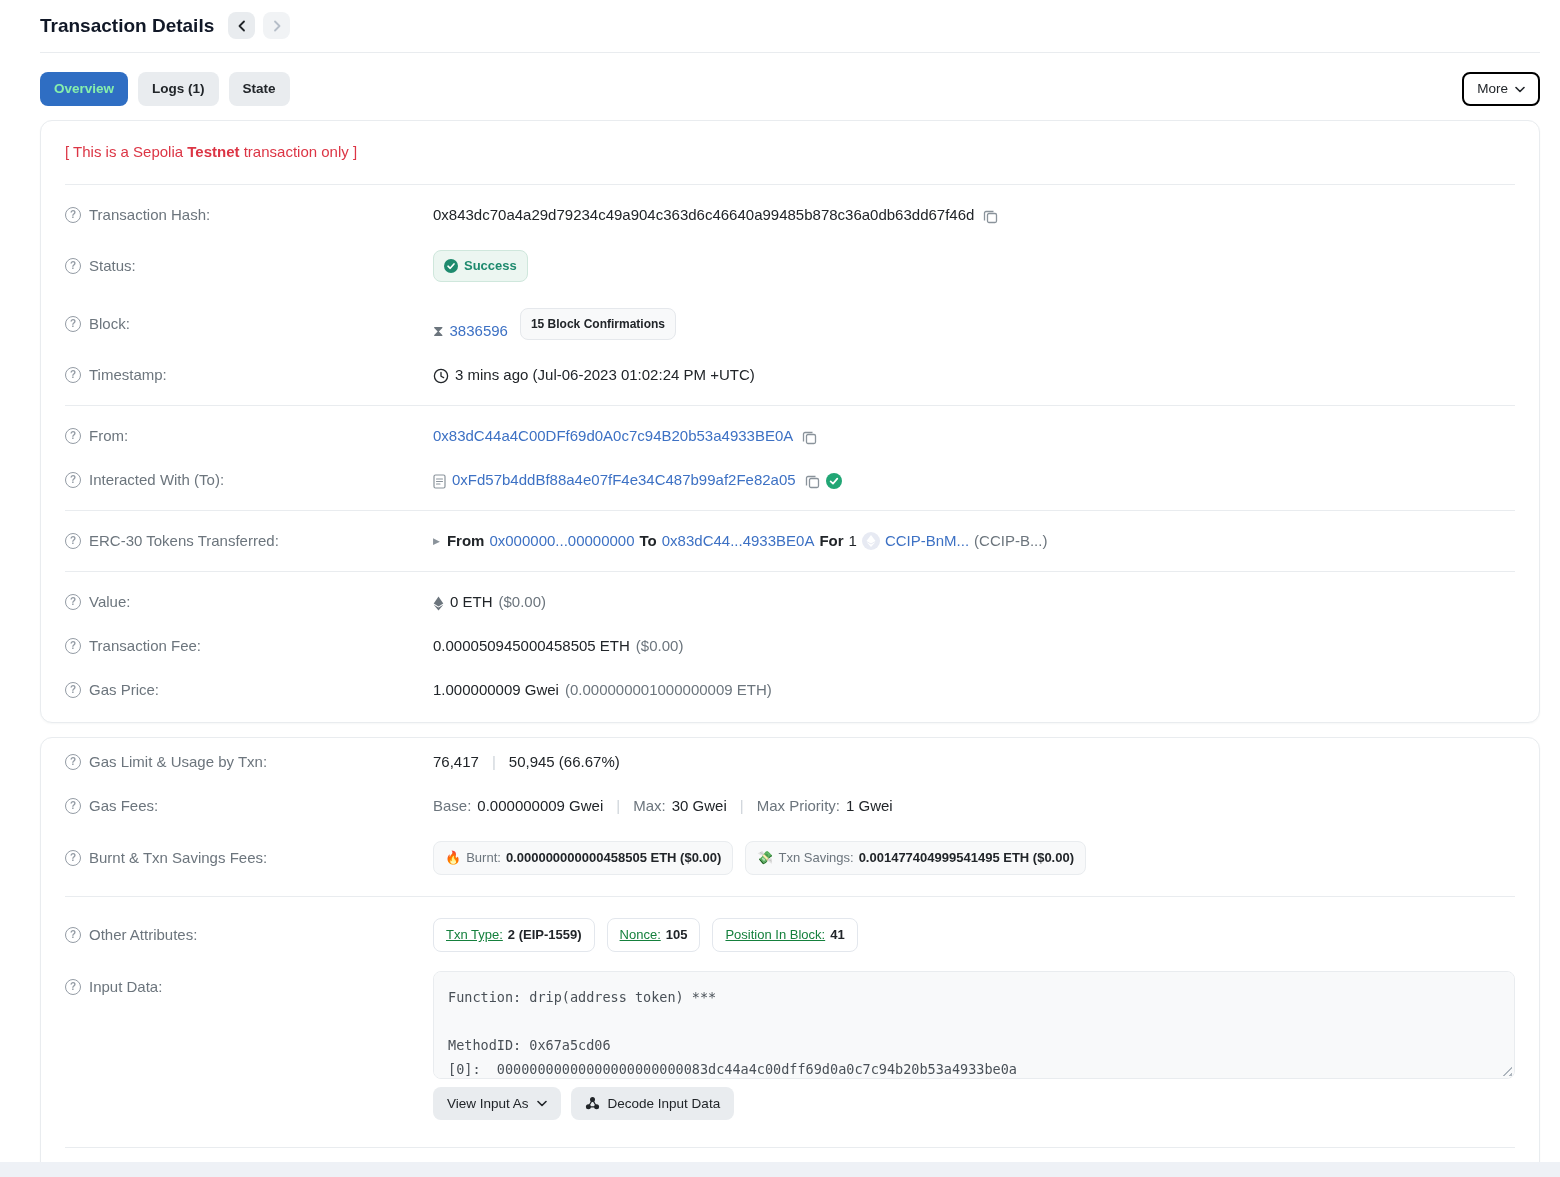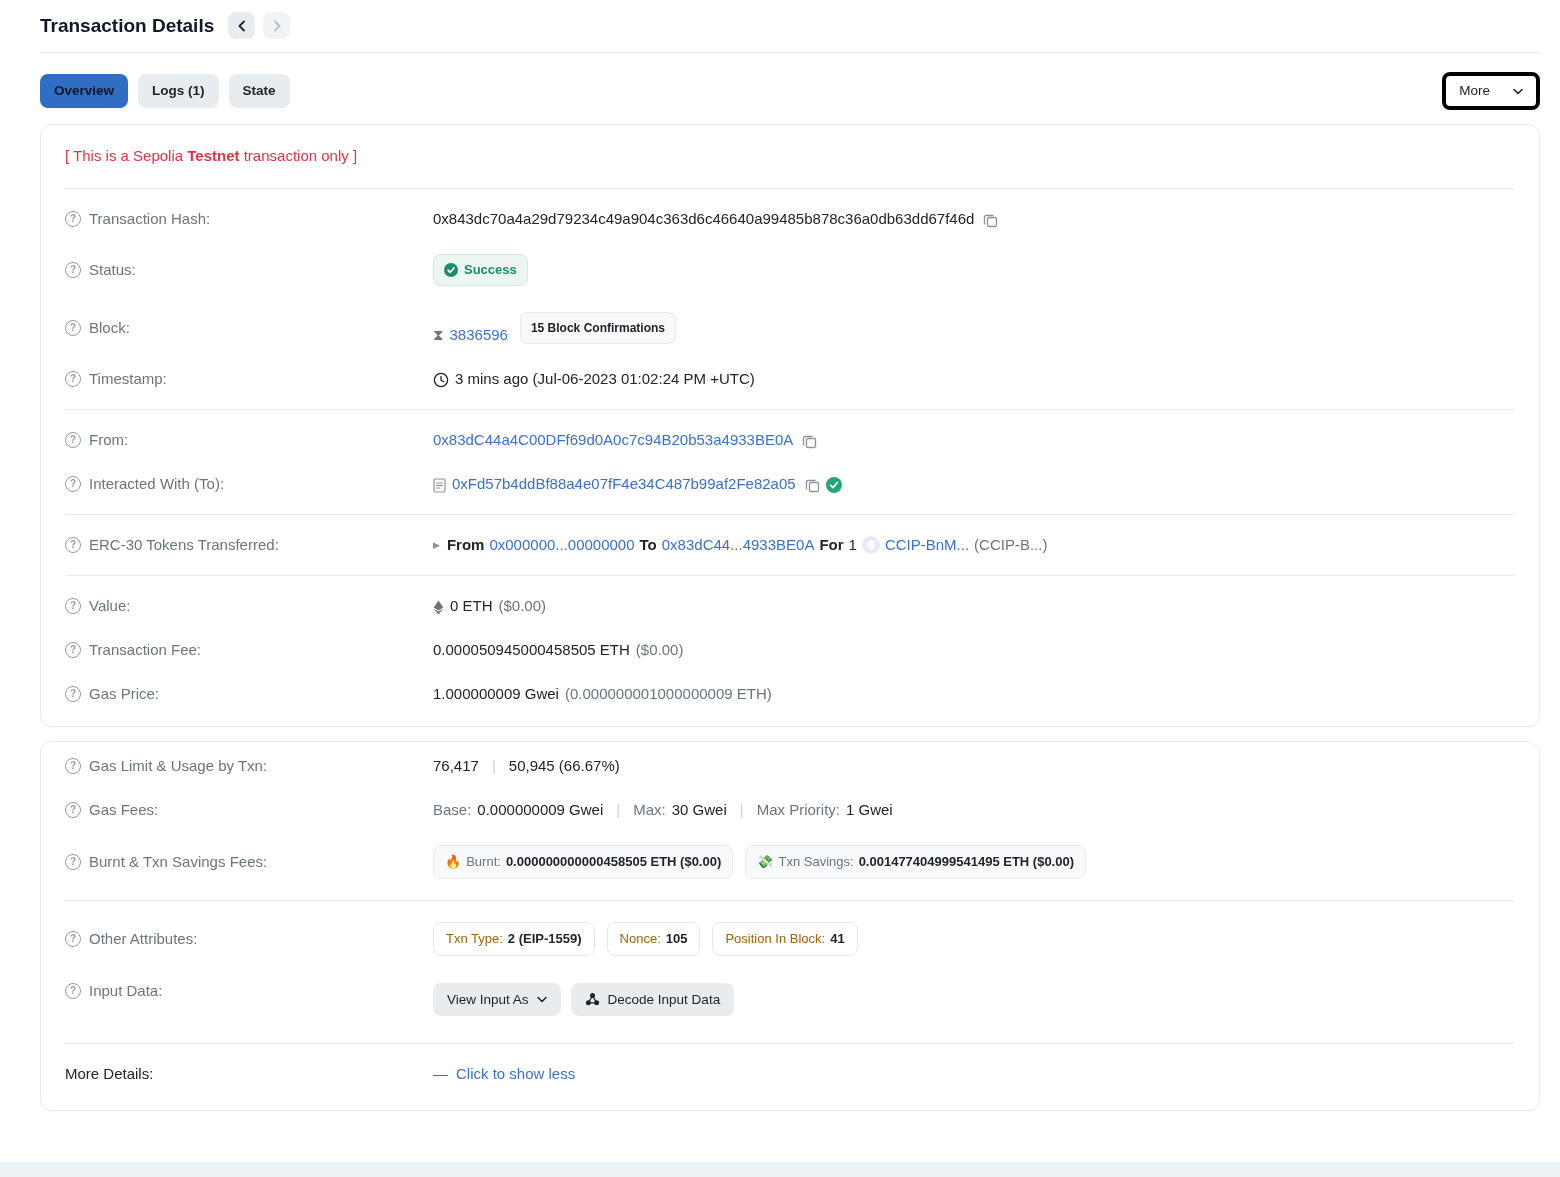"Overview" .tab.active { color: #0f172a -> #86efac }
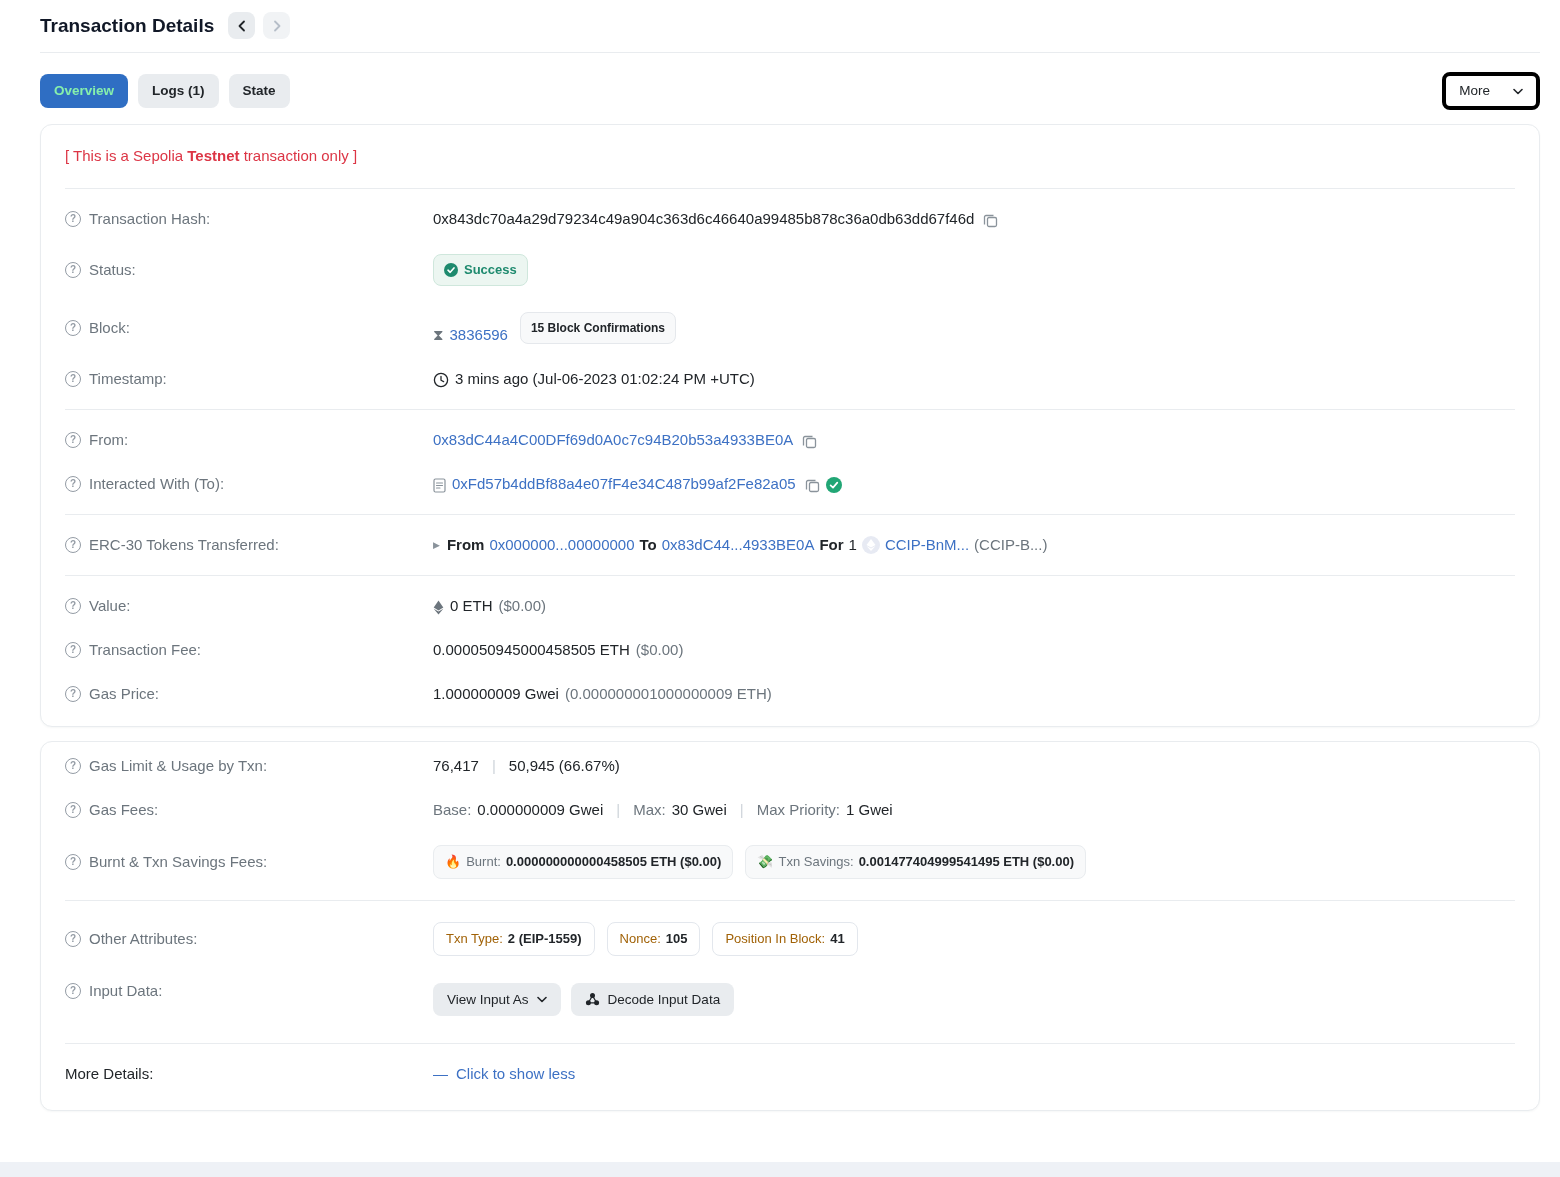"More" .more-btn { border: 4px solid #000000 -> 2px solid #000000; gap: 23px -> 7px }
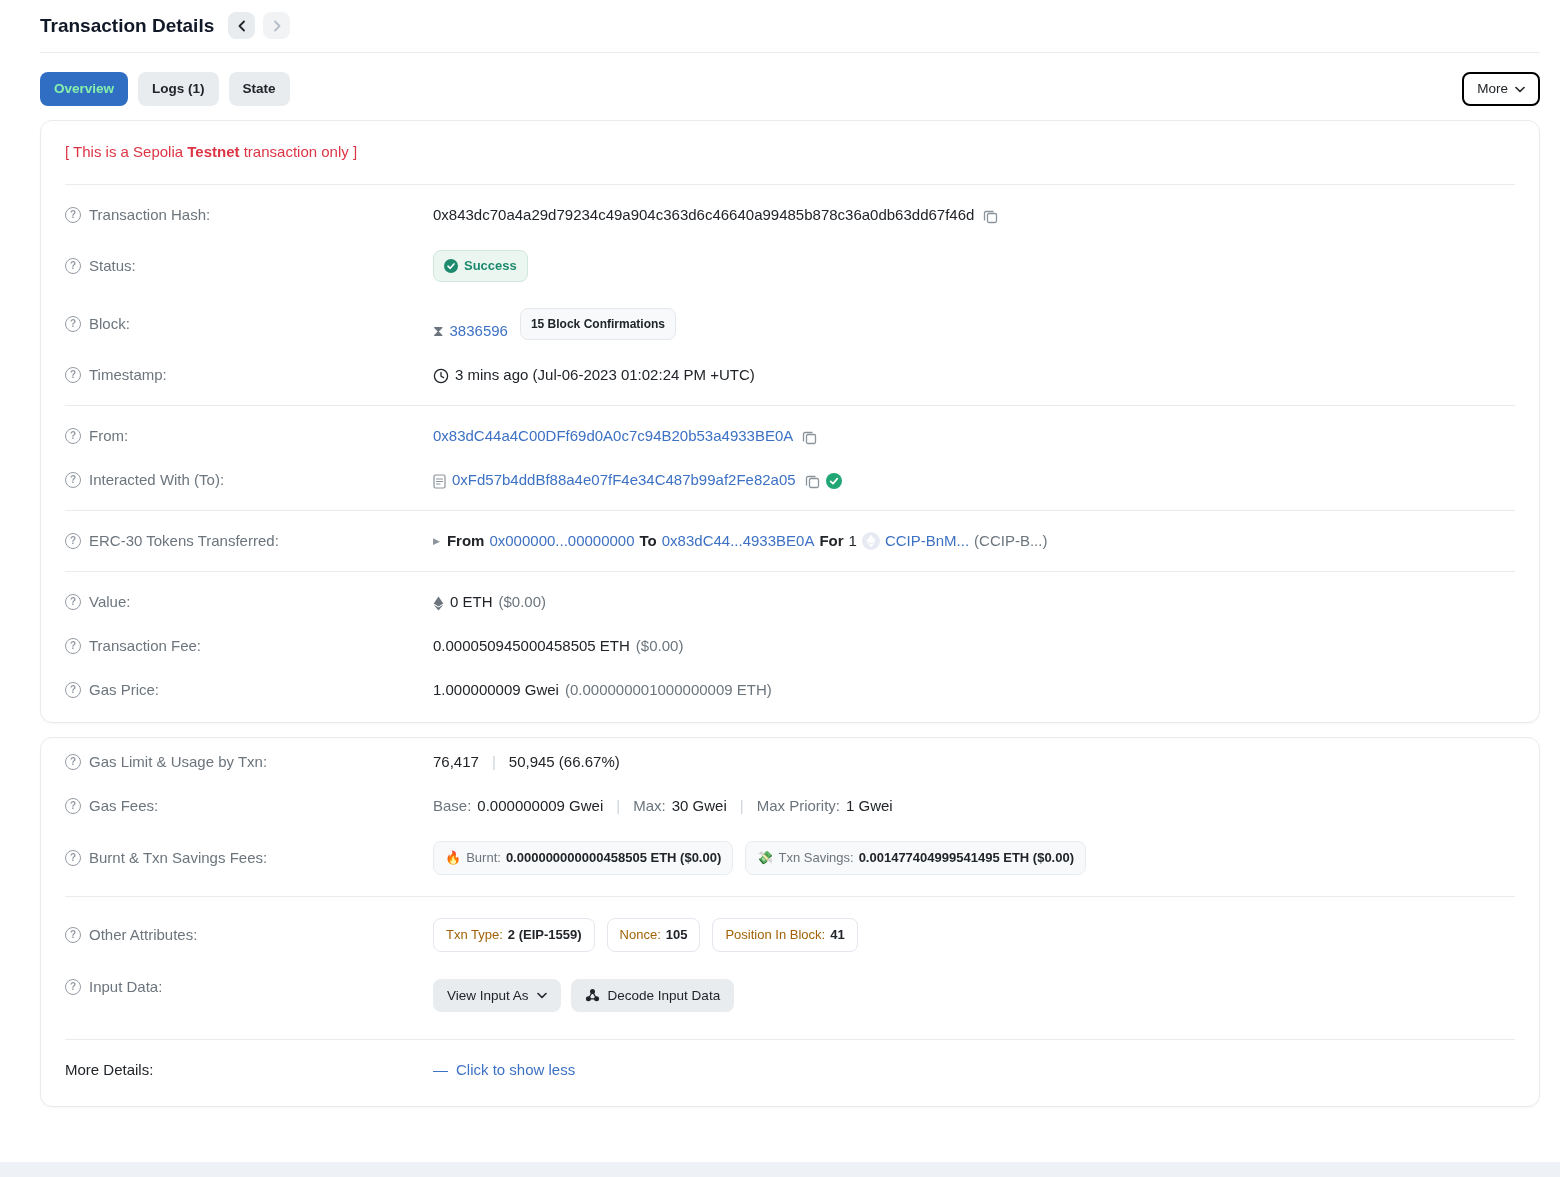"Txn Type:" .attr-badge .lbl { color: #a16207 -> #15803d; text-decoration: none -> underline }
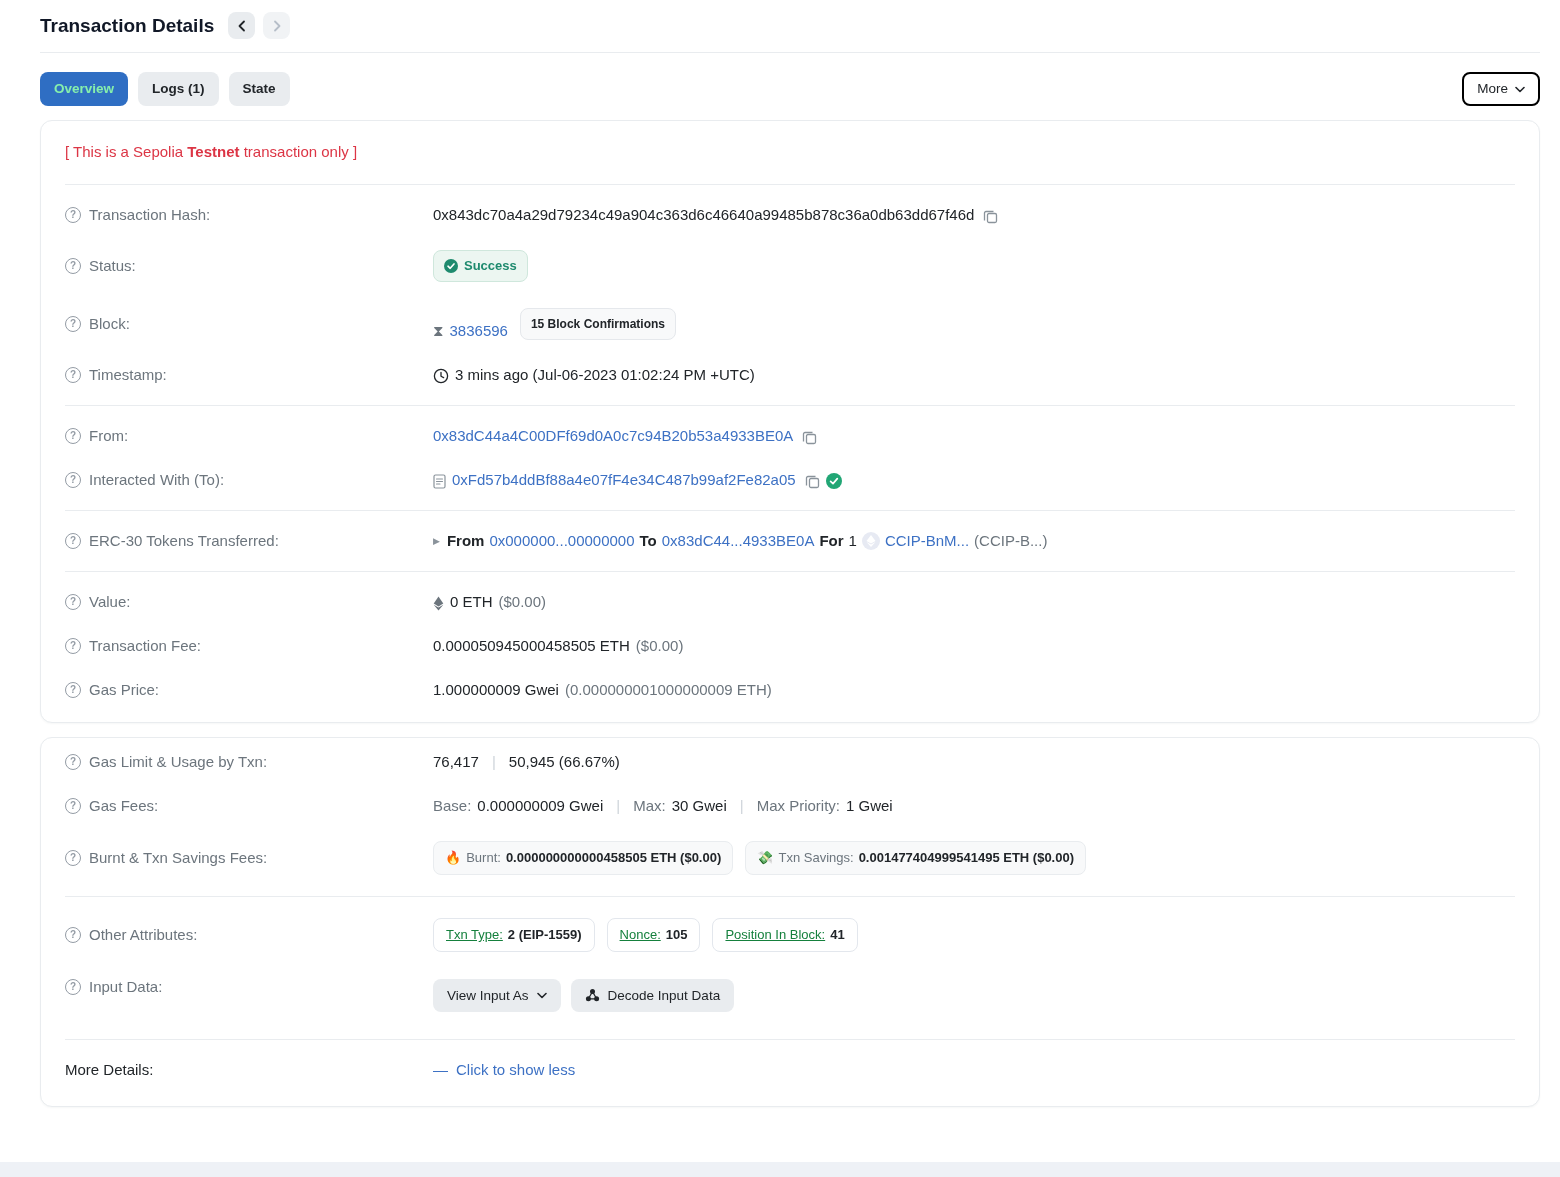"Function: drip(address token) ***" div.input-box { html: none -> <div>Function: drip(address token) *** MethodID: 0x67a5cd06 [0]: 00000000000000000000000083dc44a4c00dff69d0a0c7c94b20b53a4933be0a</div> }
